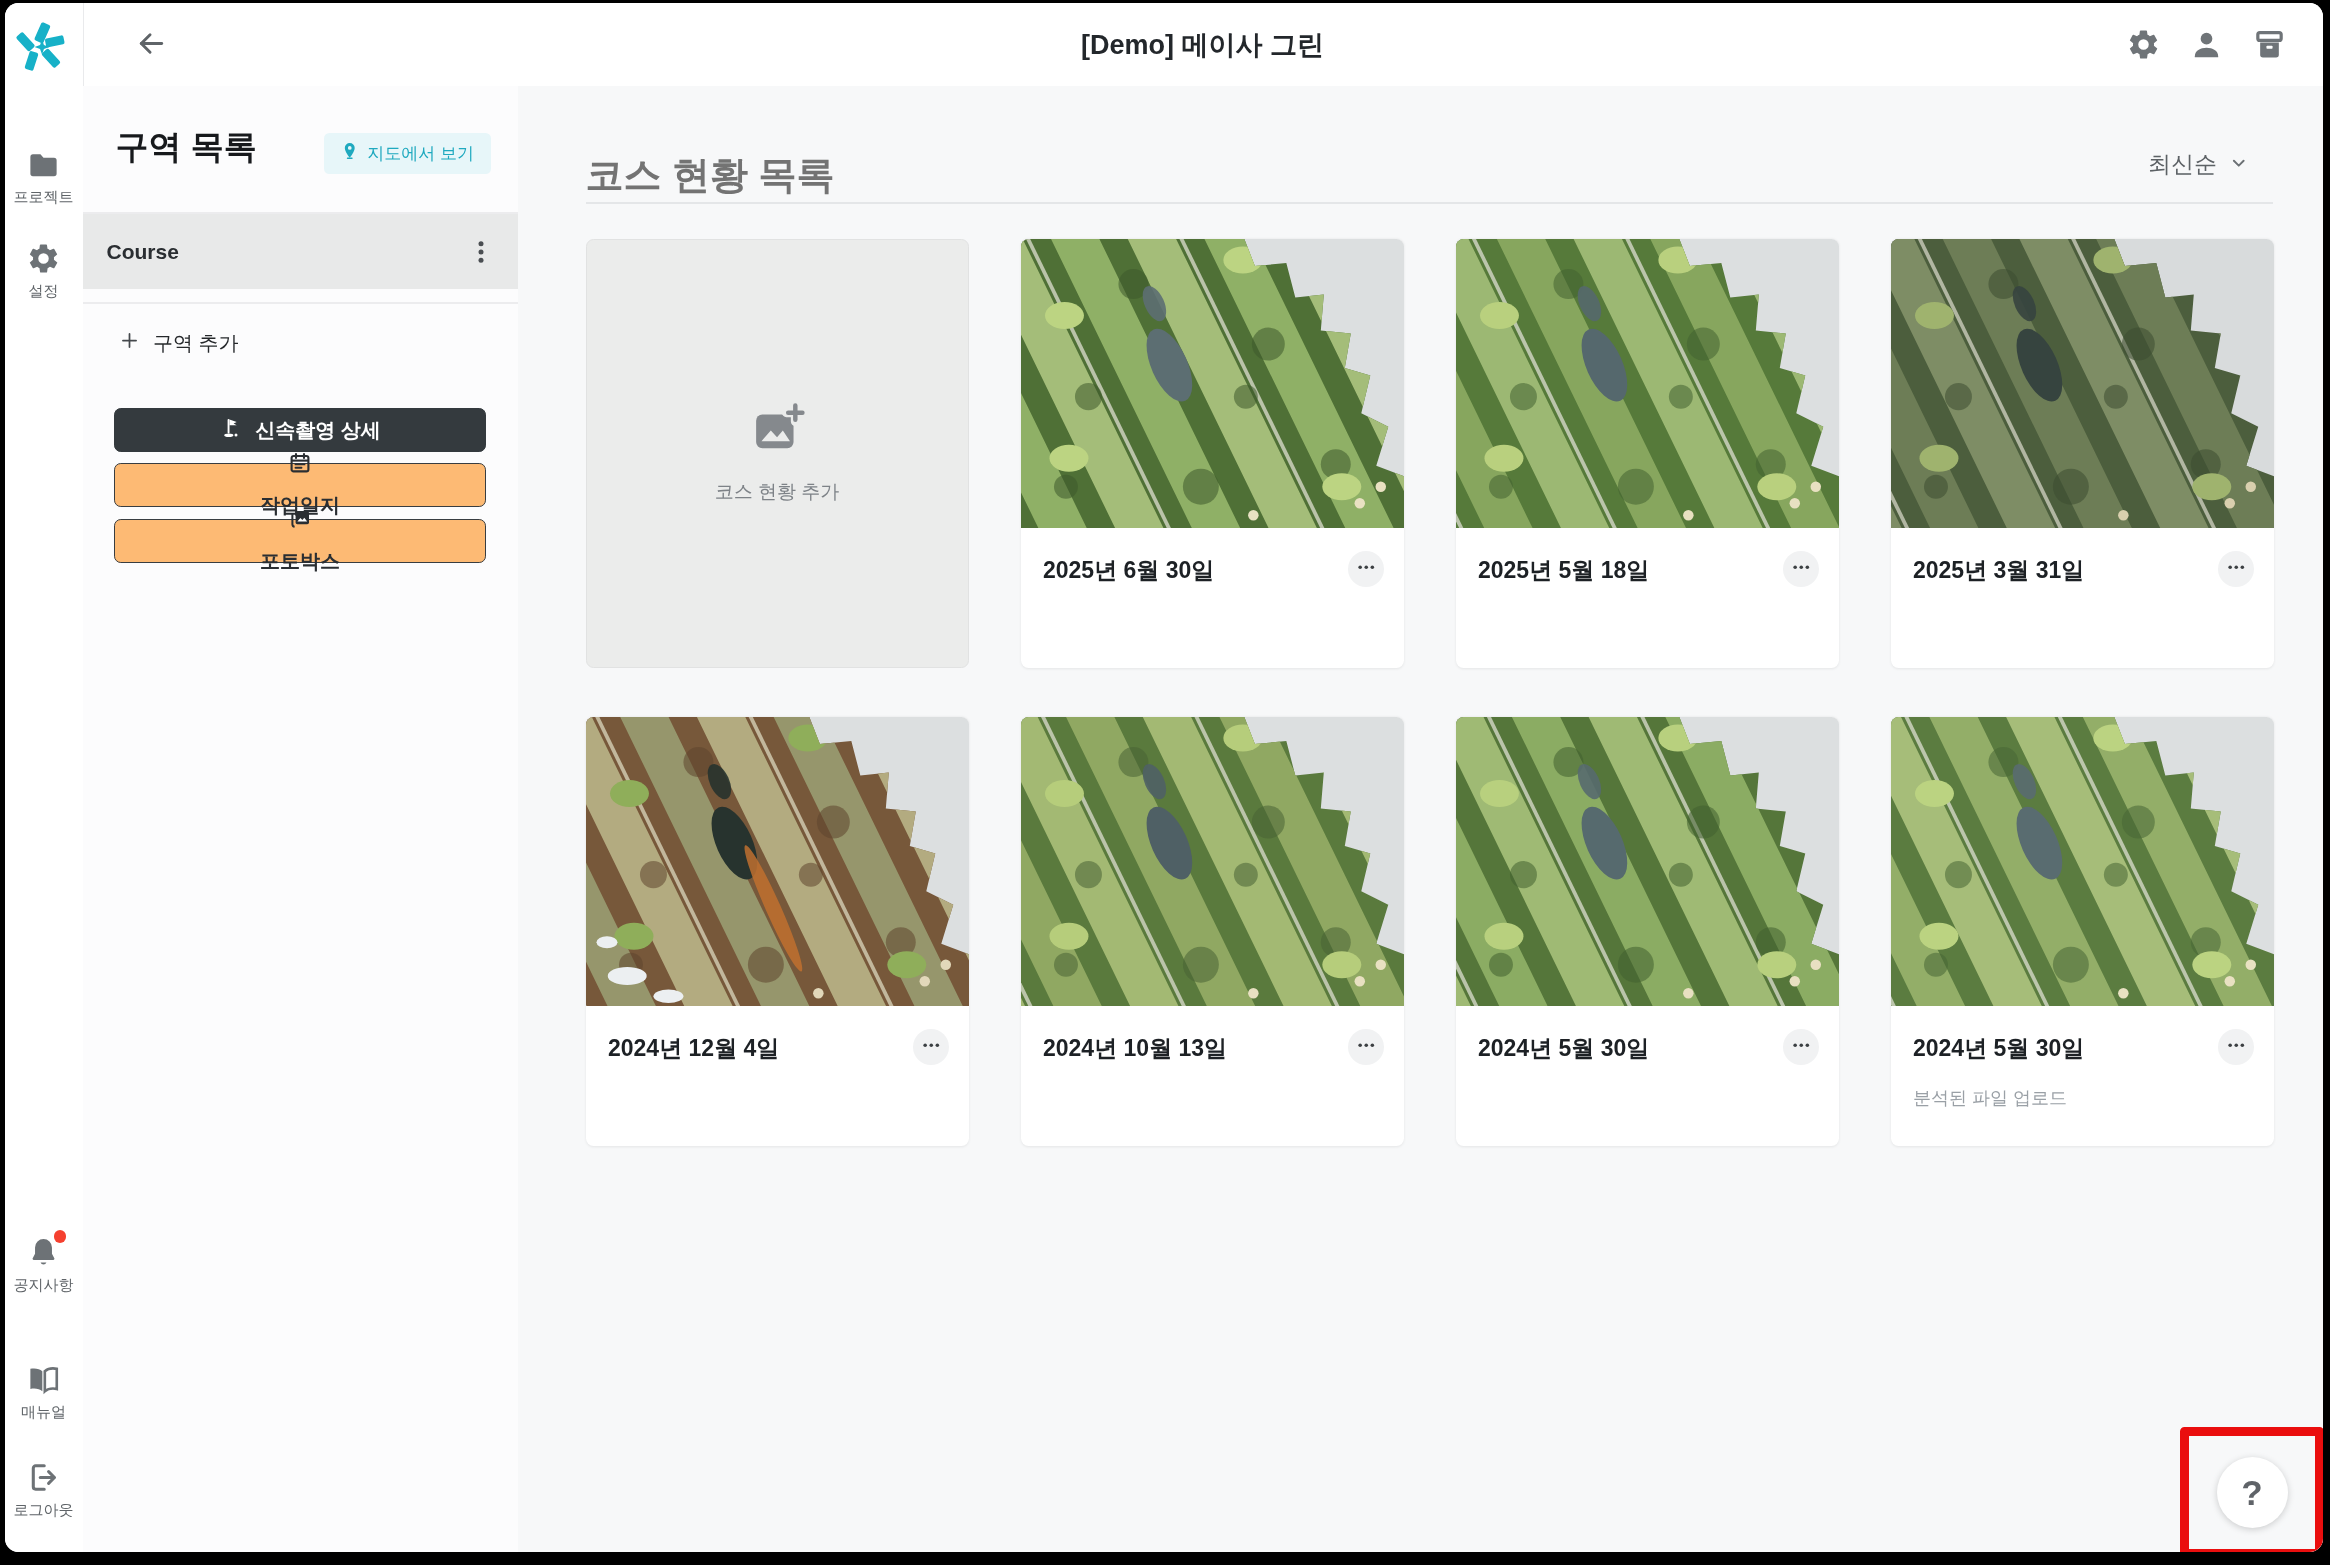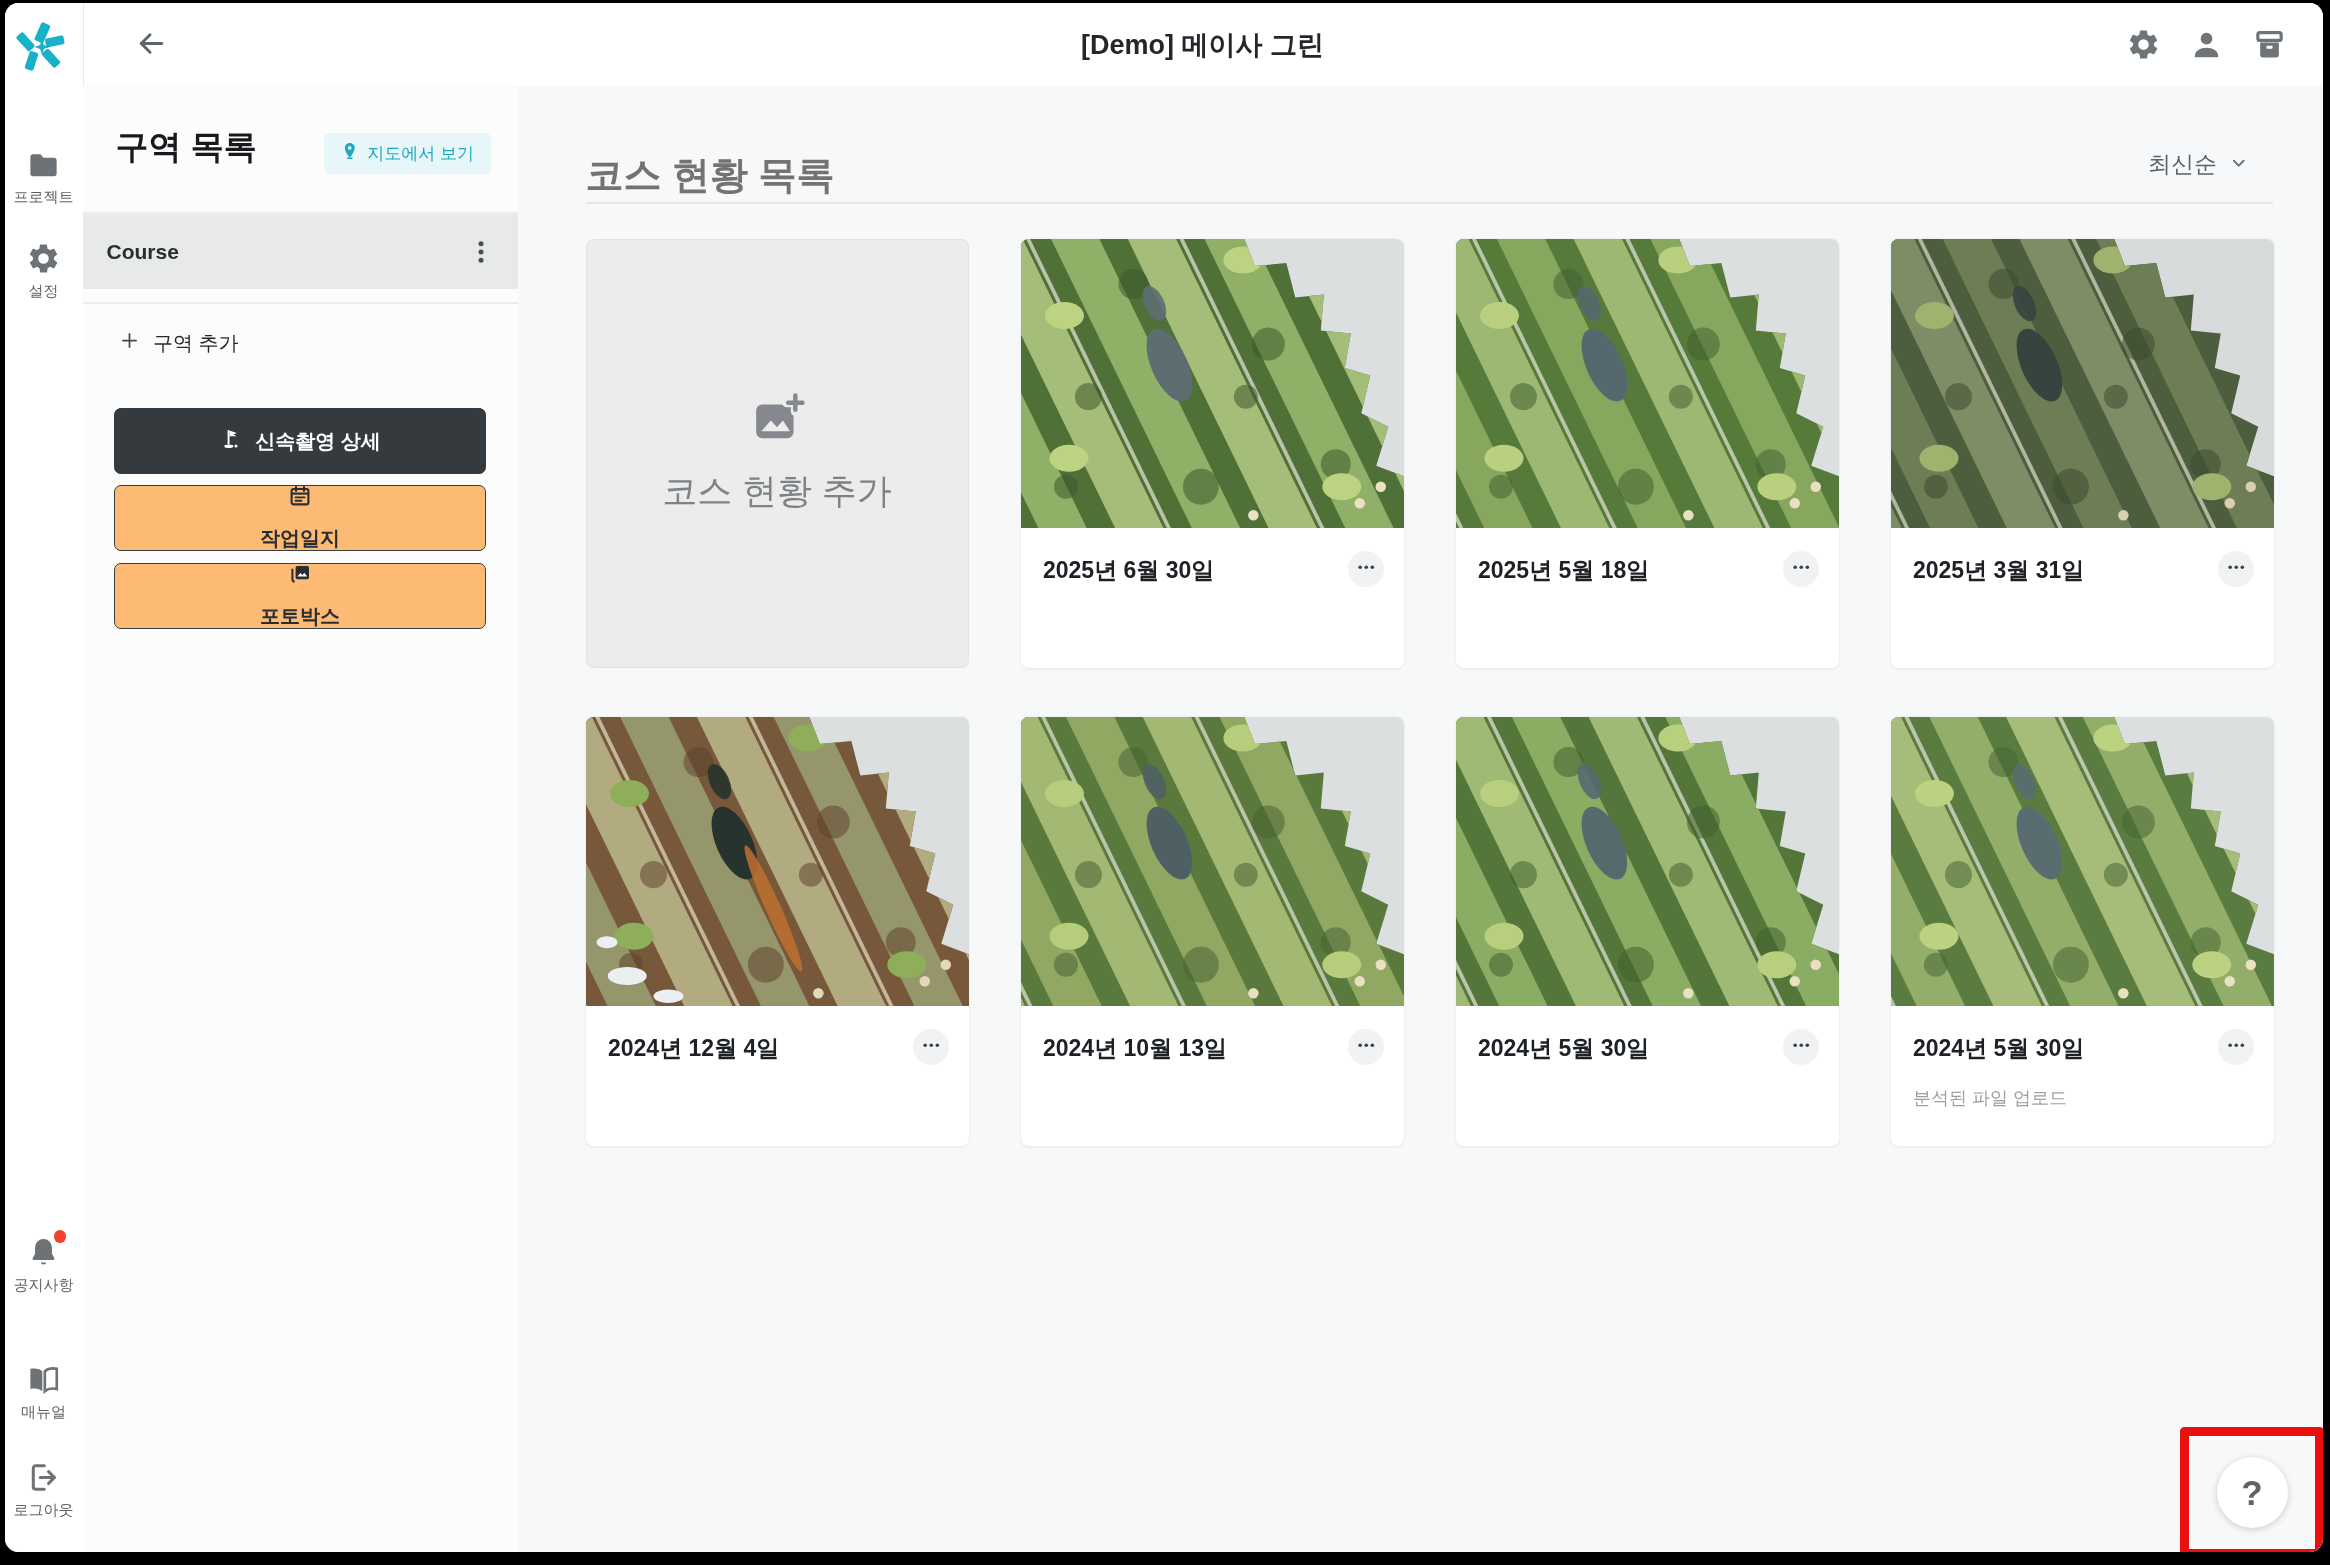"신속촬영 상세" .act-btn { height: 66px -> 44px }
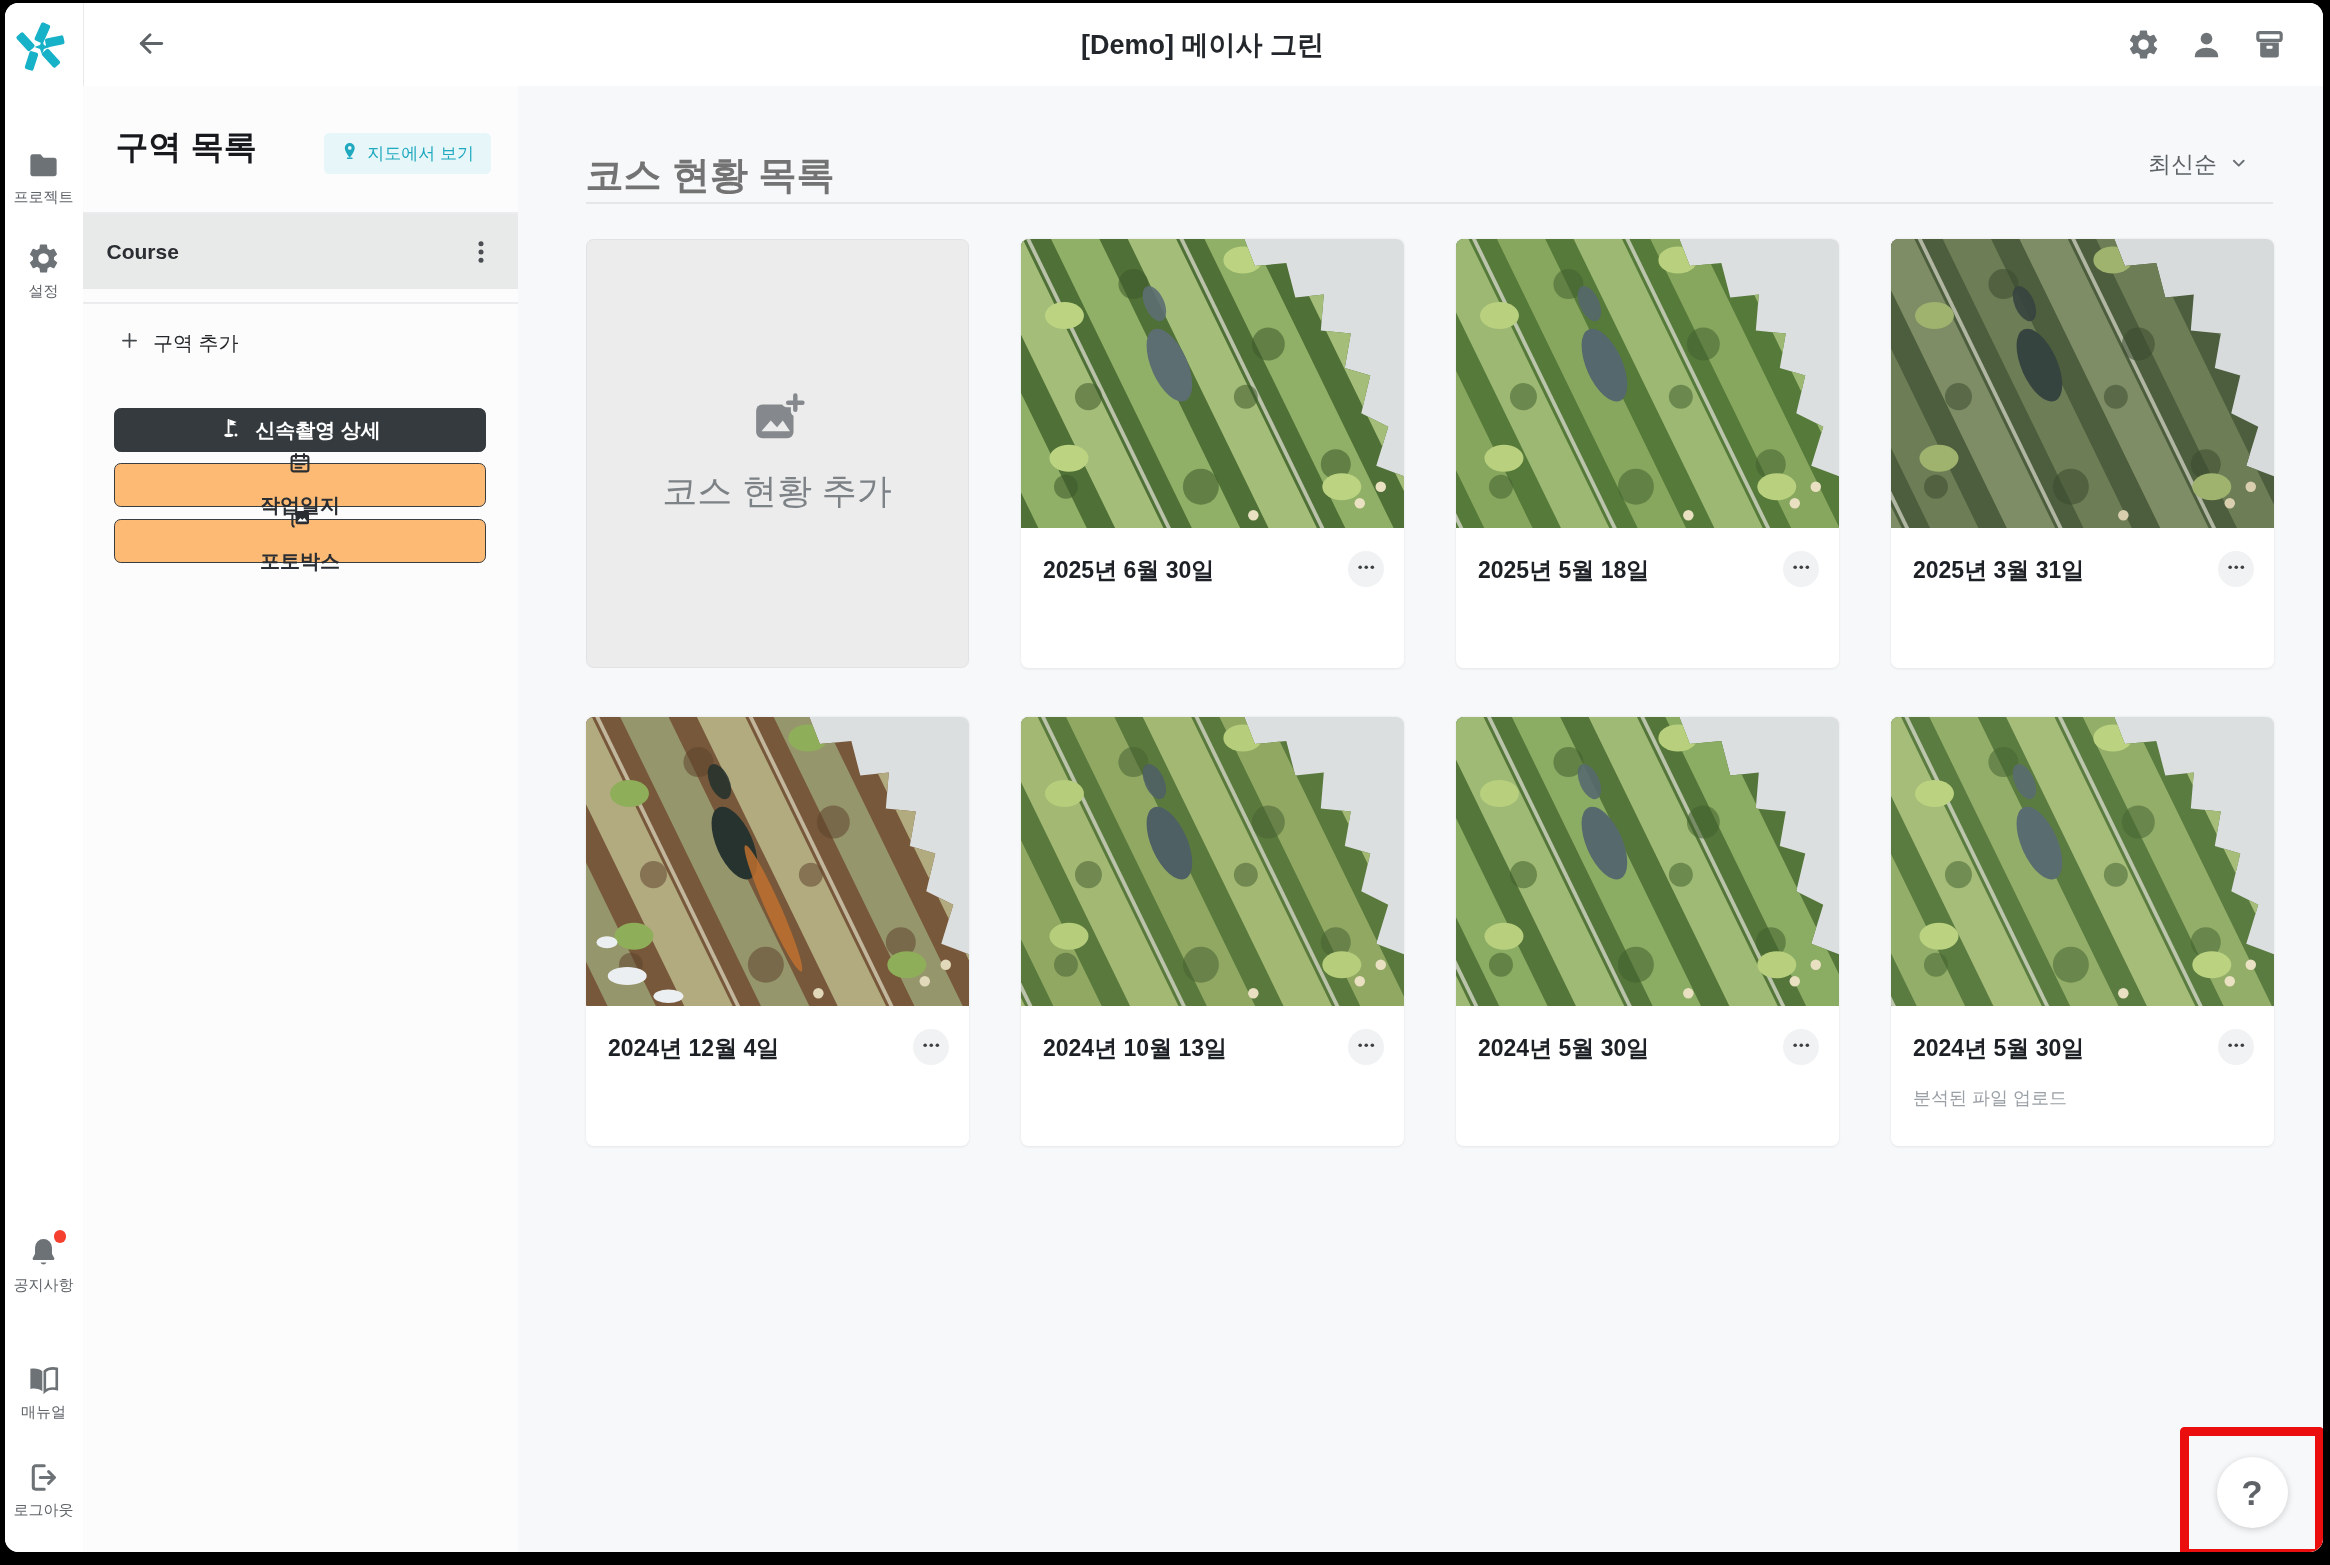"코스 현황 추가" .add-card-label { font-size: 35px -> 19px }
